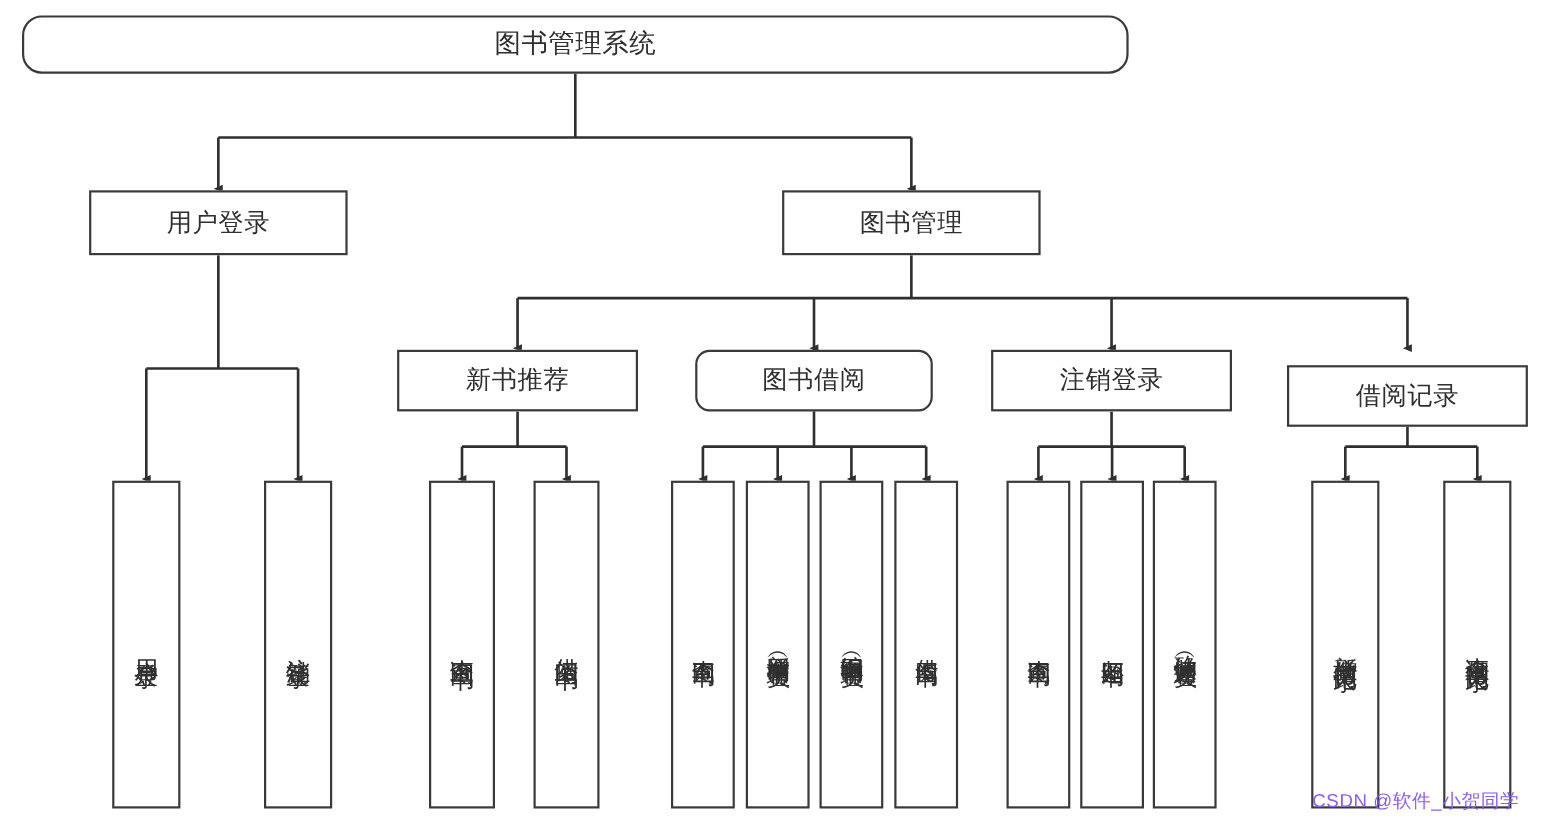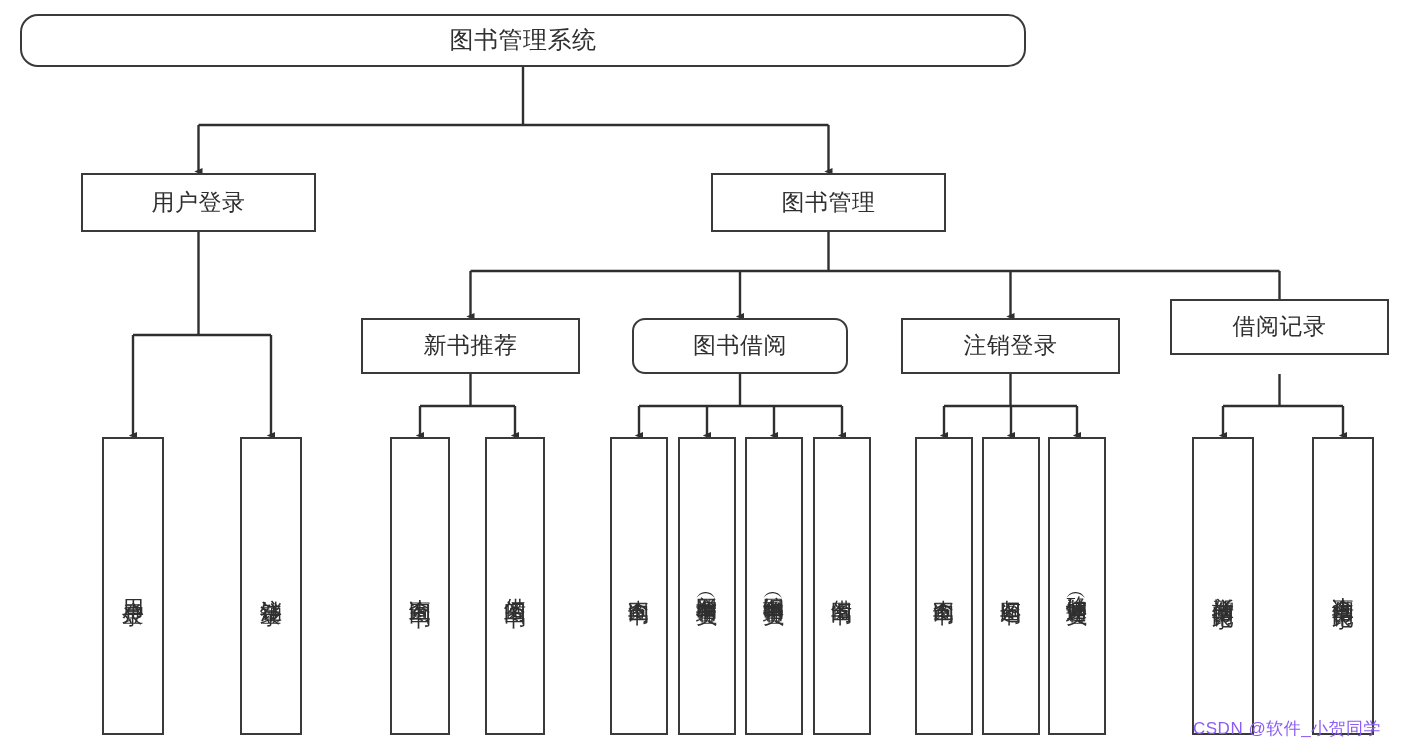"借阅记录" div.node { top: 299px -> 332px }
